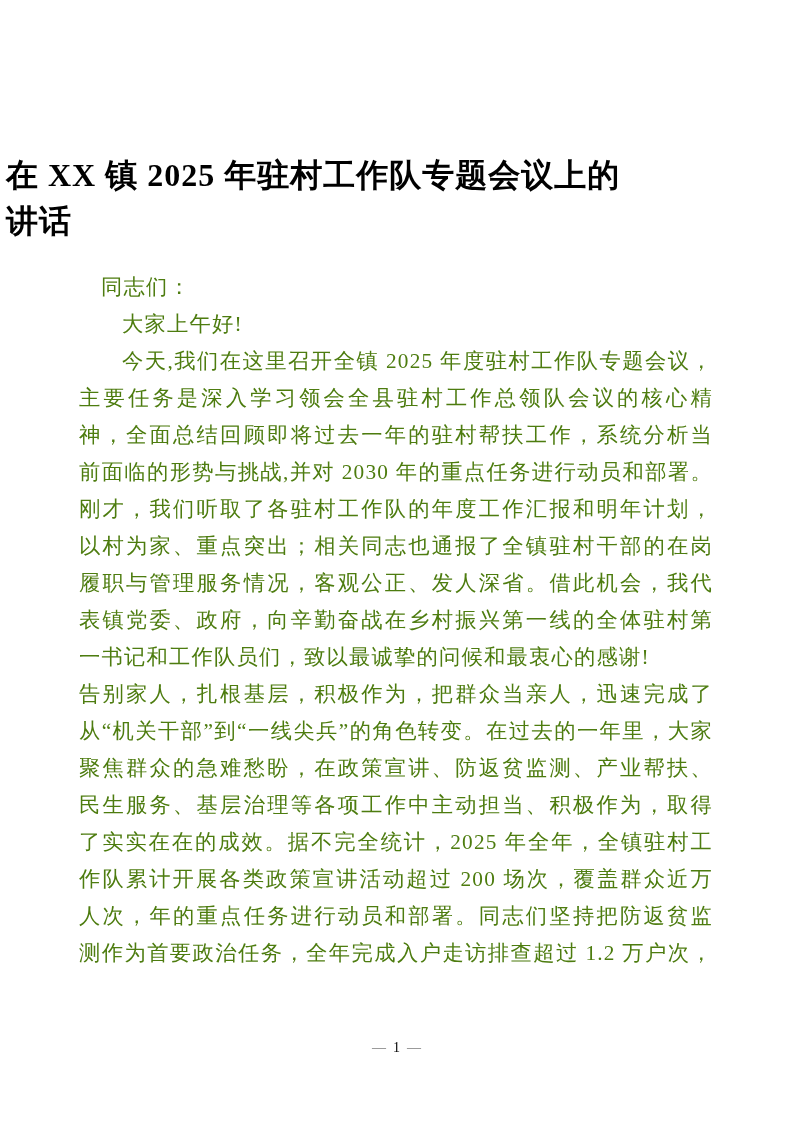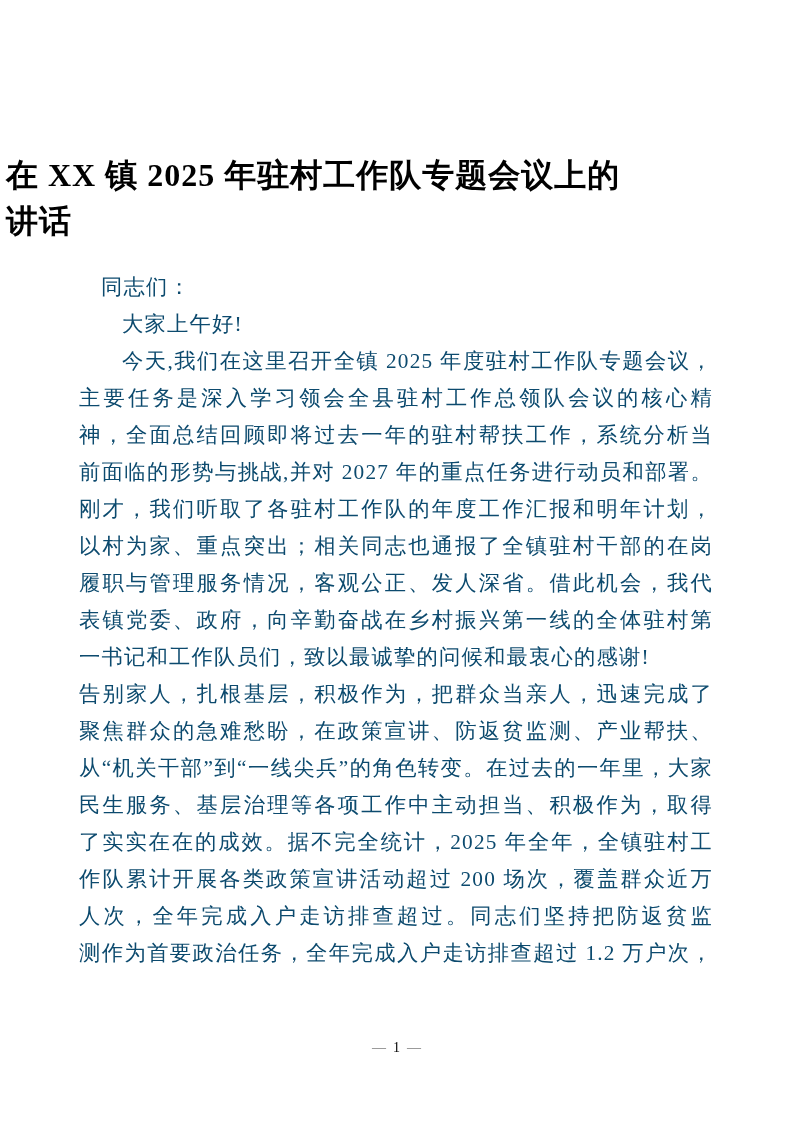"同志们：" .body { color: #0c4a6e -> #4d7c0f }
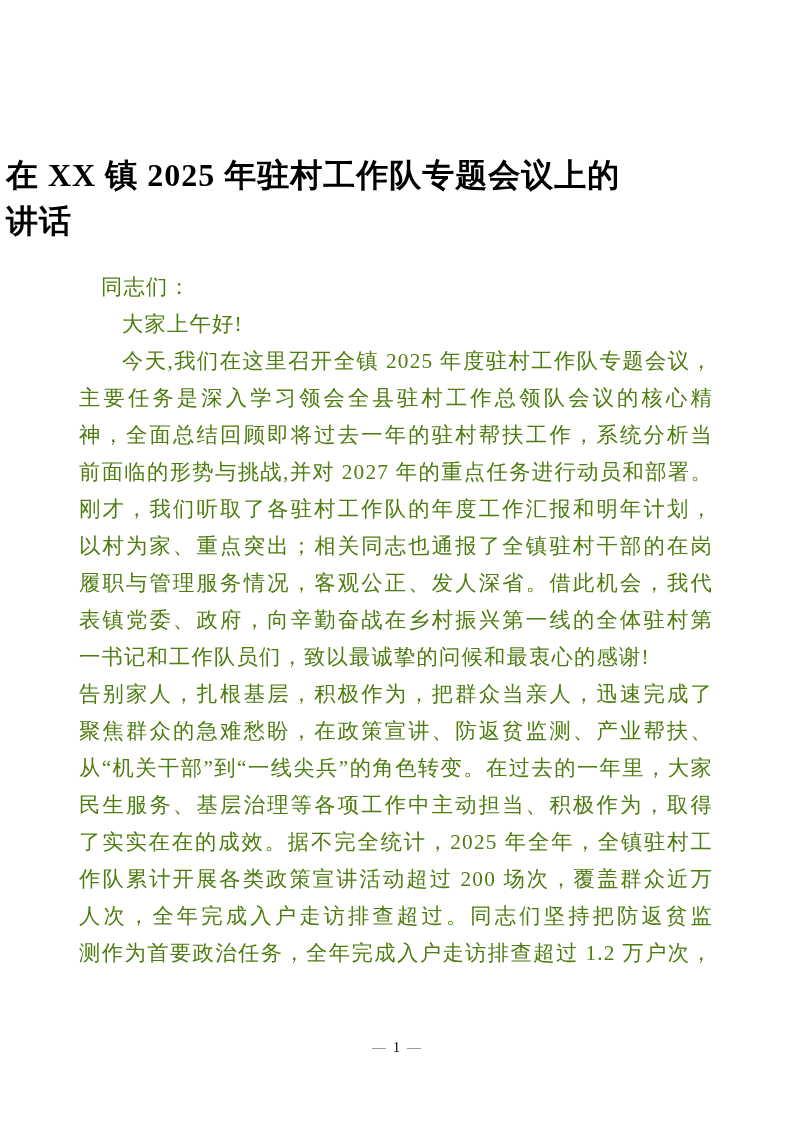"前面临的形势与挑战,并对 2027 年的重点任务进行动员和部署。" p.line { text: 2027 -> 2030 }
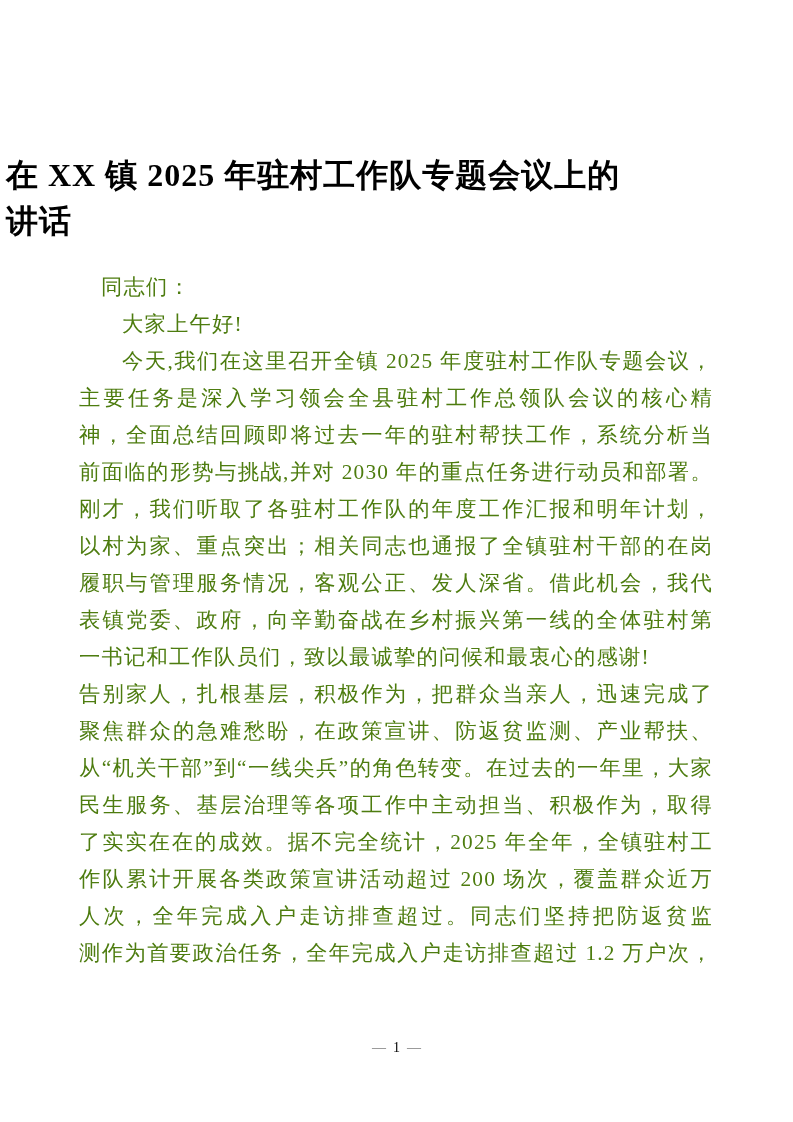"聚焦群众的急难愁盼，在政策宣讲、防返贫监测、产业帮扶、" p.line { order: before "从“机关干部”到“一线尖兵”的角色转变。在过去的一年里，大家" -> after "从“机关干部”到“一线尖兵”的角色转变。在过去的一年里，大家" }
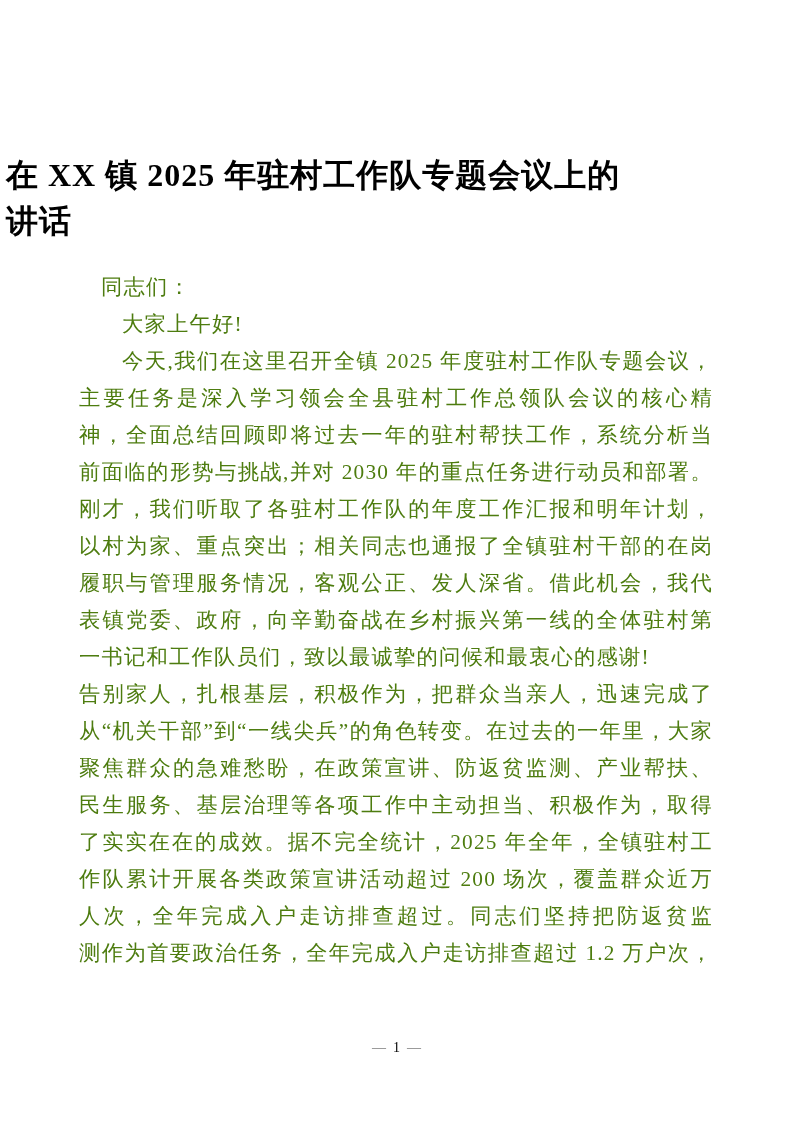"人次，全年完成入户走访排查超过。同志们坚持把防返贫监" p.line { text: 全年完成入户走访排查超过 -> 年的重点任务进行动员和部署 }
